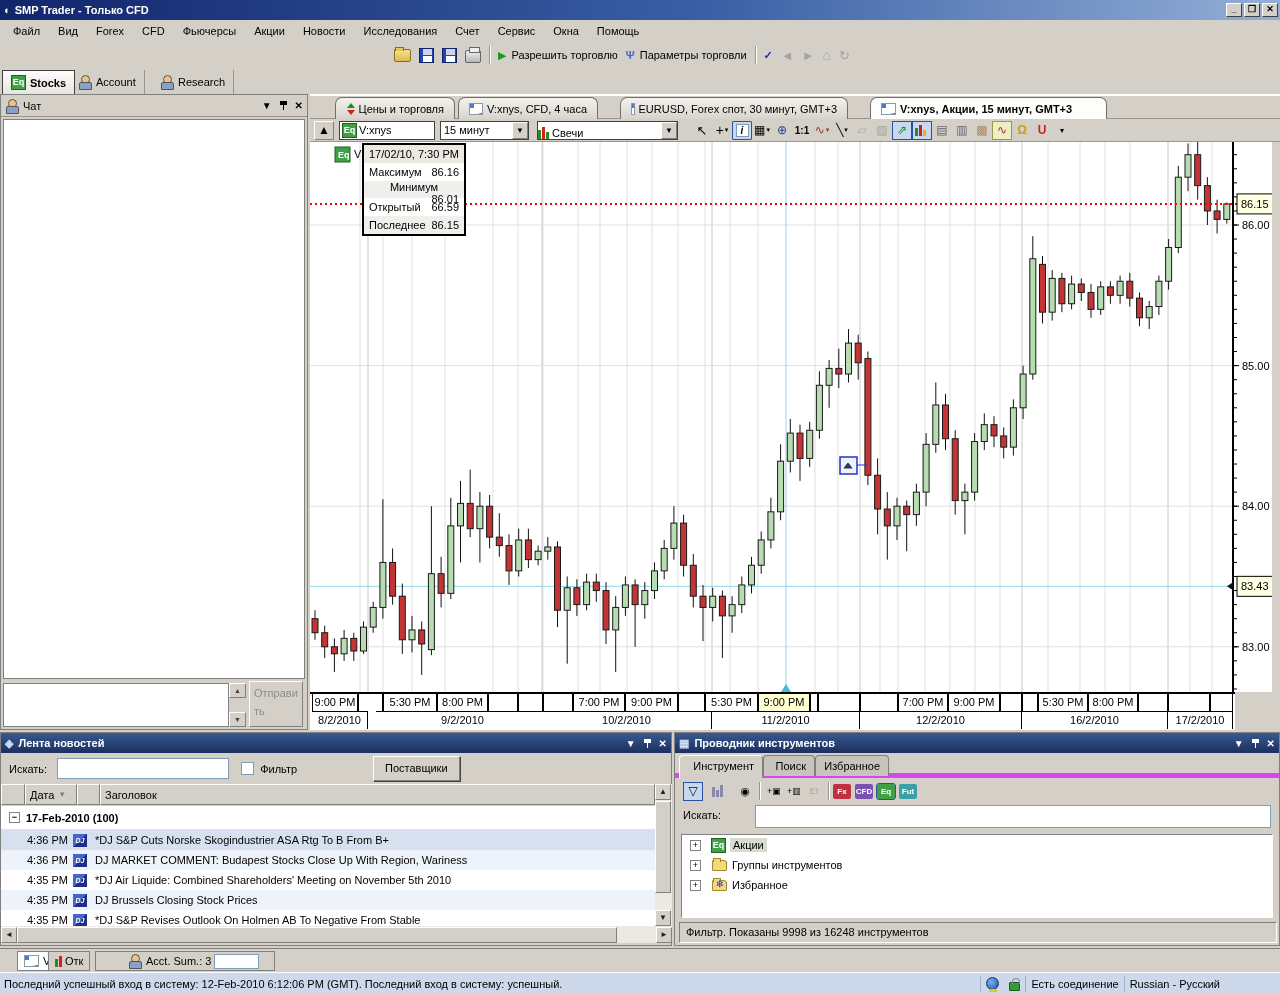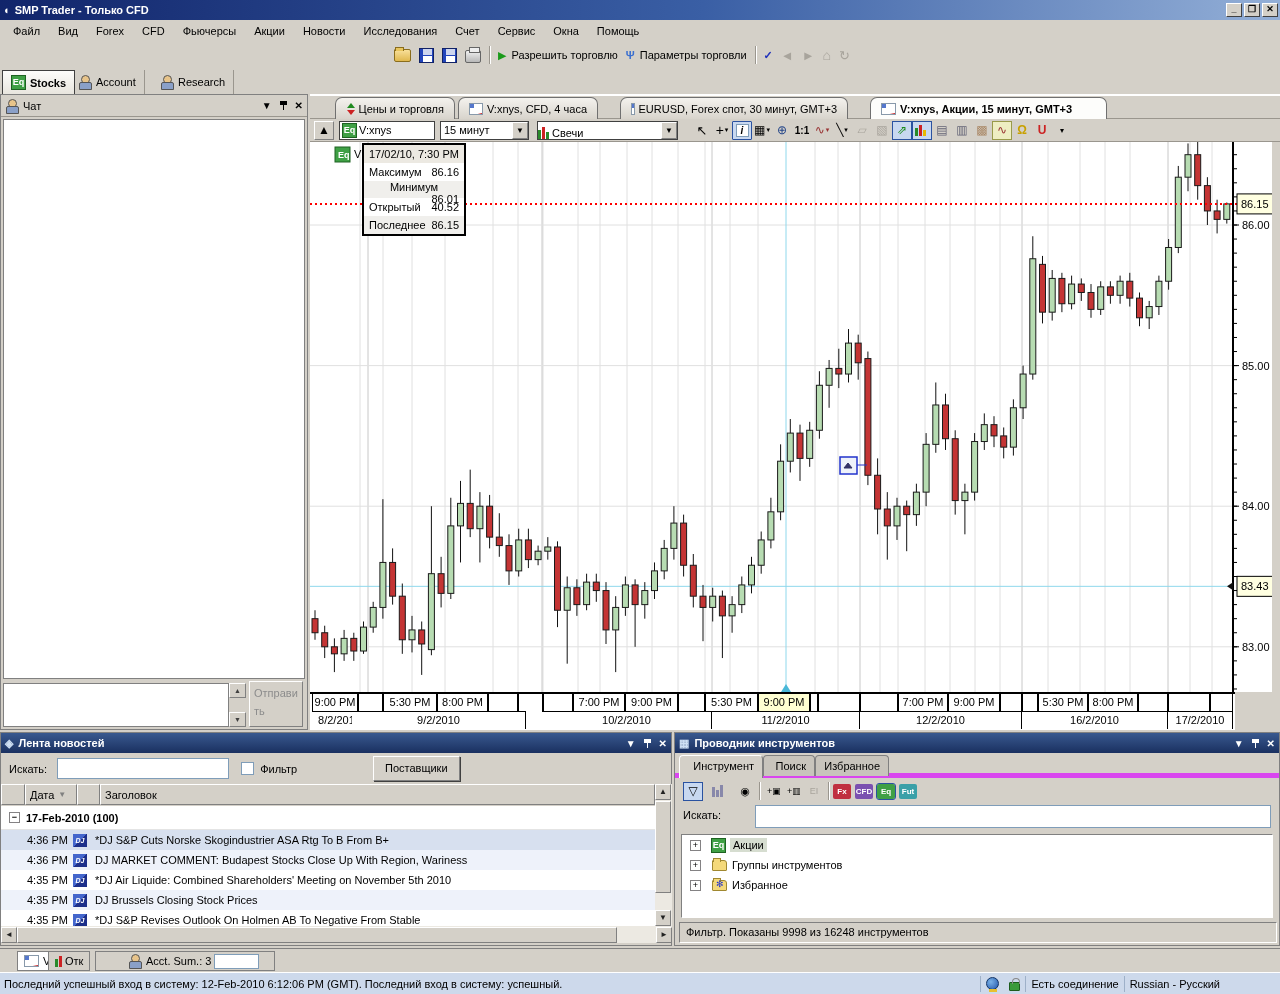"40.52" span.v { text: 40.52 -> 66.59 }
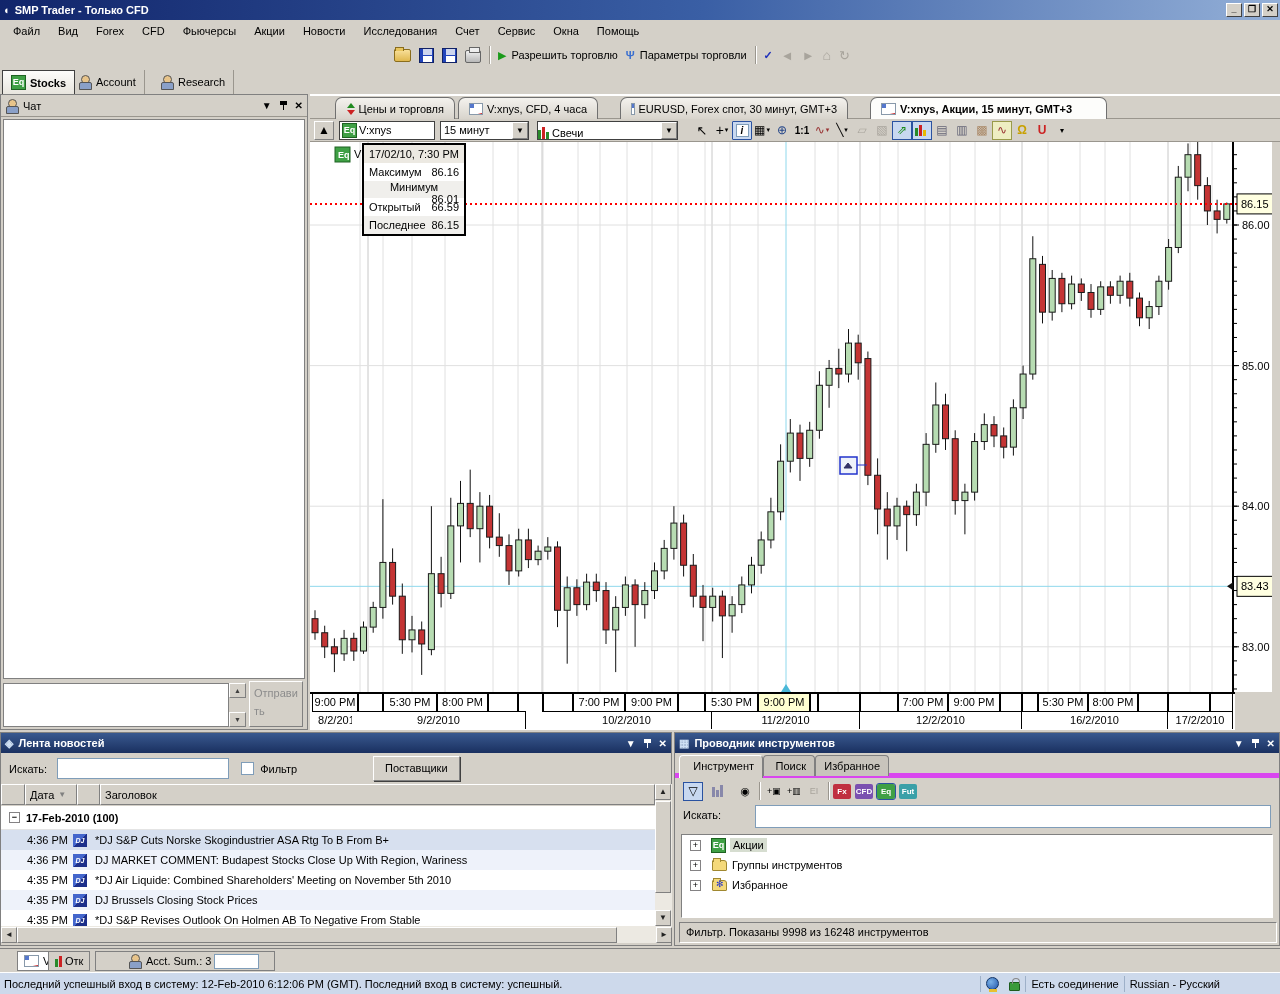"9/2/2010" div.dcell { left: 42px -> 66px }
